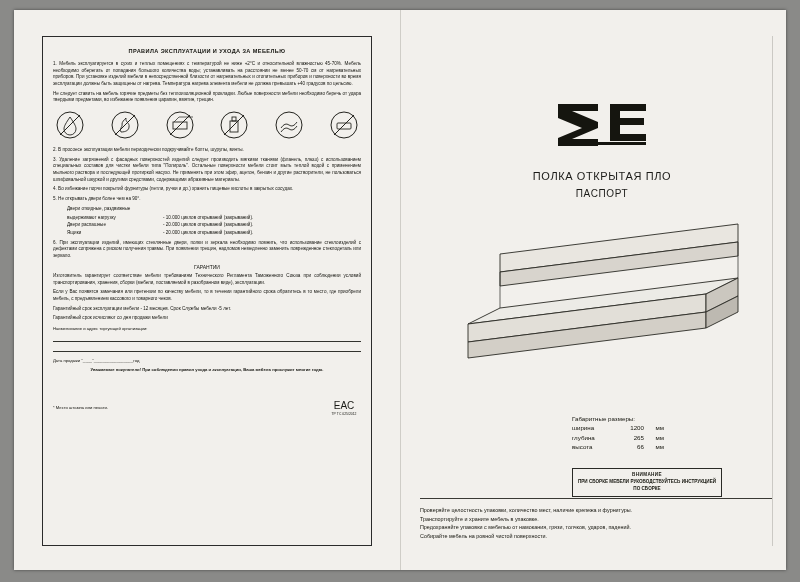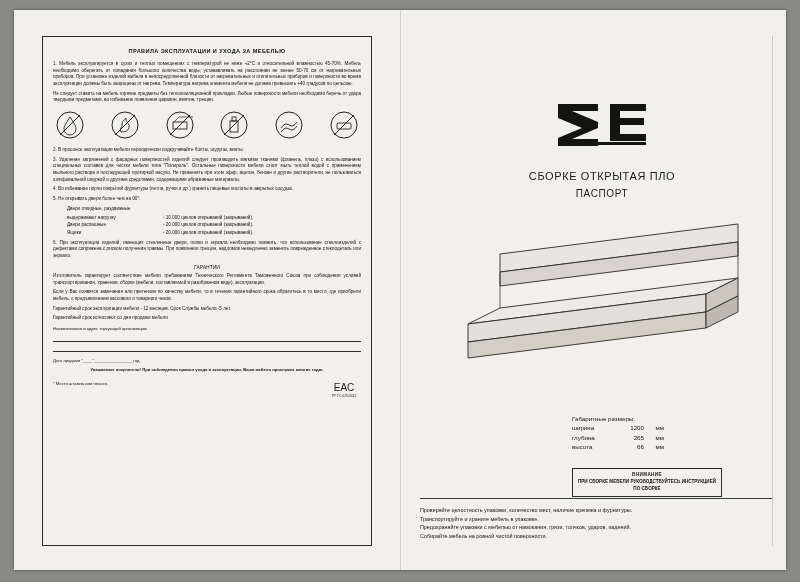"СБОРКЕ ОТКРЫТАЯ ПЛО" div.prod-title { text: СБОРКЕ -> ПОЛКА }
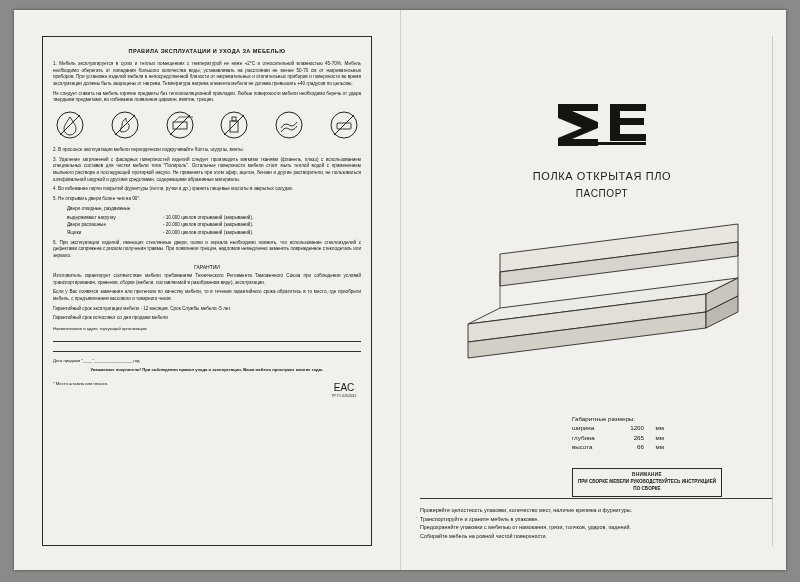"EAC" .bottom-row { align-items: flex-start -> center; margin-top: 8px -> 26px }
